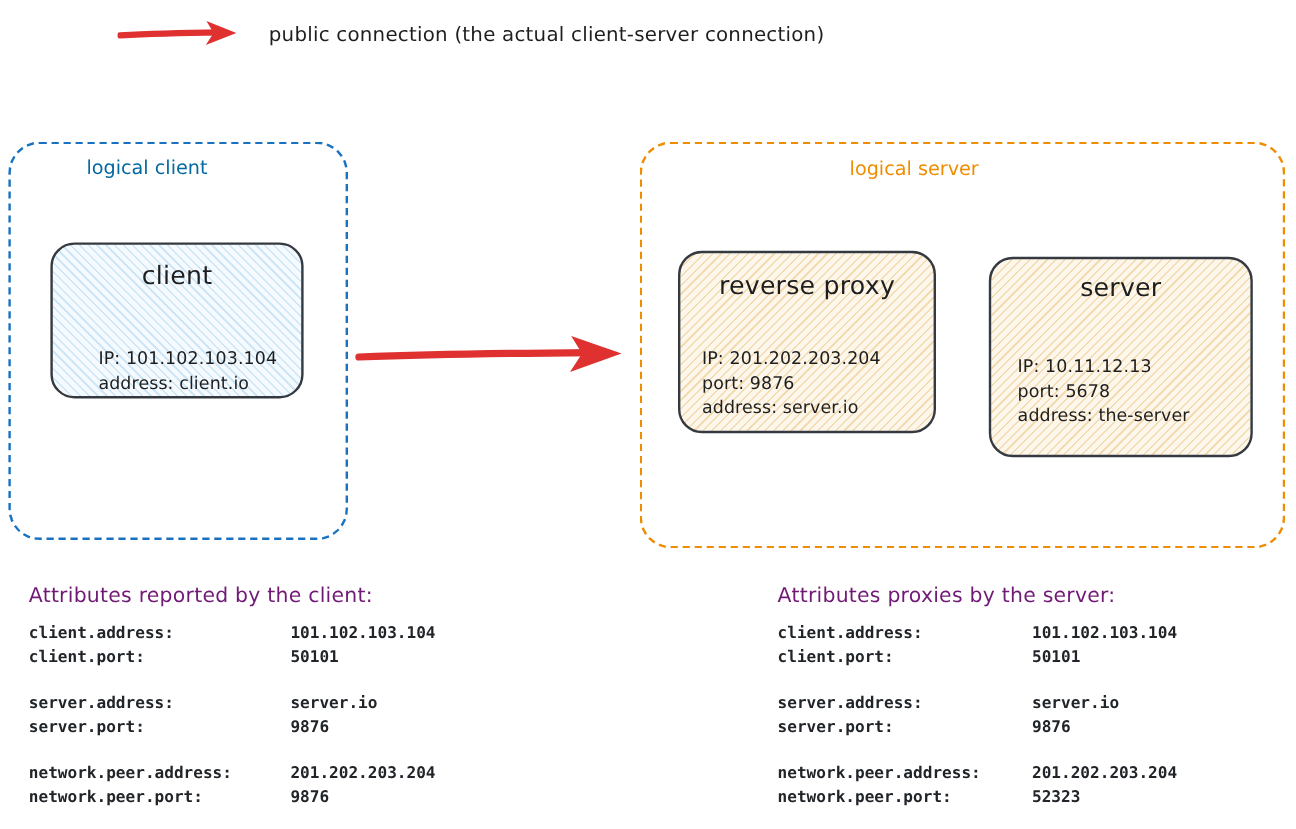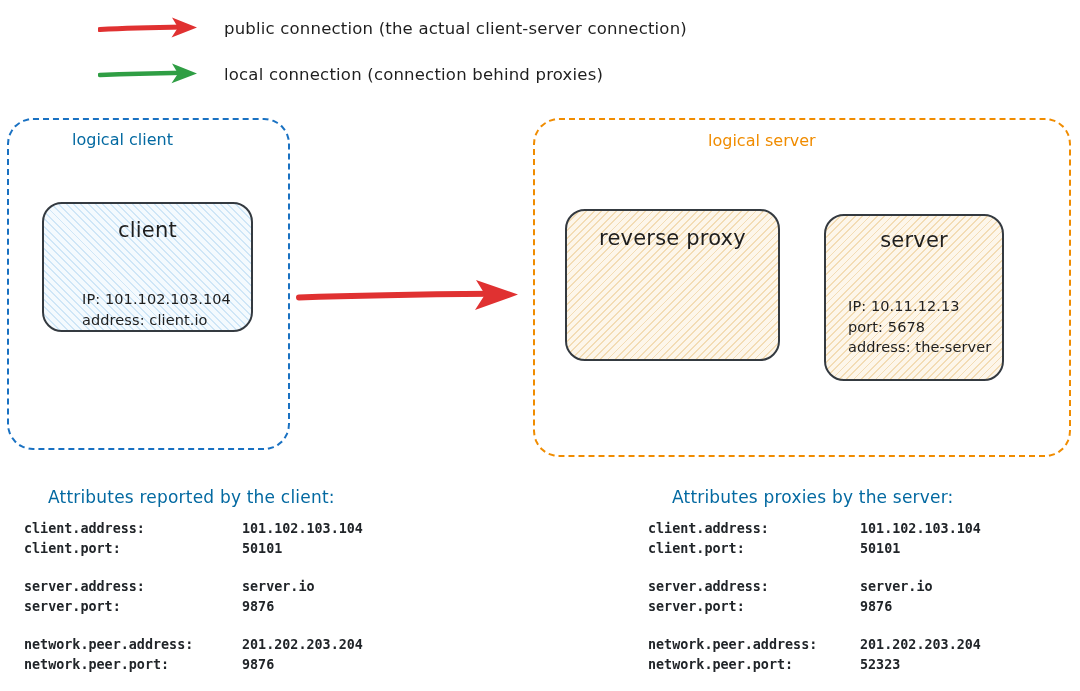"local connection (connection behind" div.legend-row { html: <div> <svg> <path></path> <path></path> </svg> <span>local connection (connection behind proxies)</span> </div> -> none }
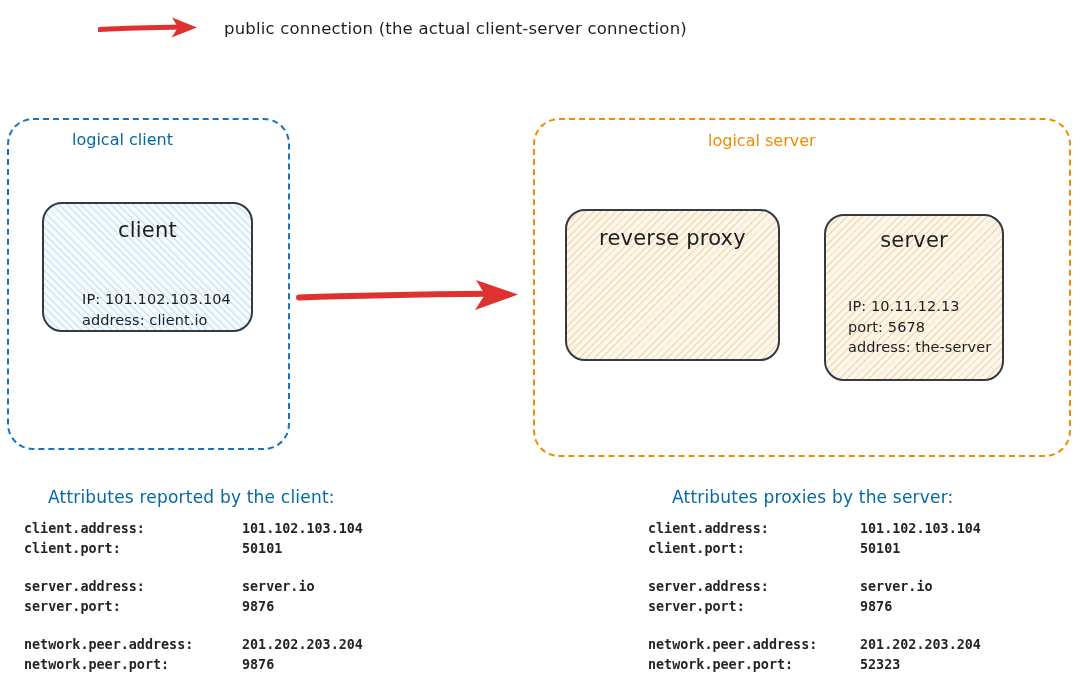"server" .node-server { width: 180px -> 220px }
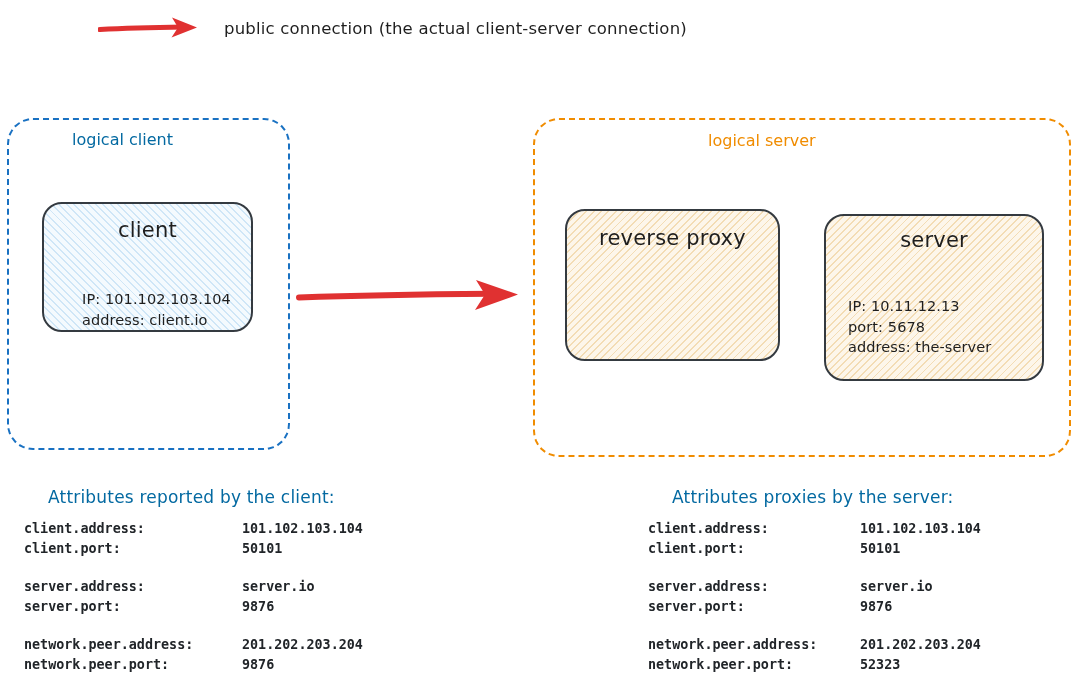"IP: 201.202.203.204" div.node-details { html: none -> <div>IP: 201.202.203.204 port: 9876 address: server.io</div> }
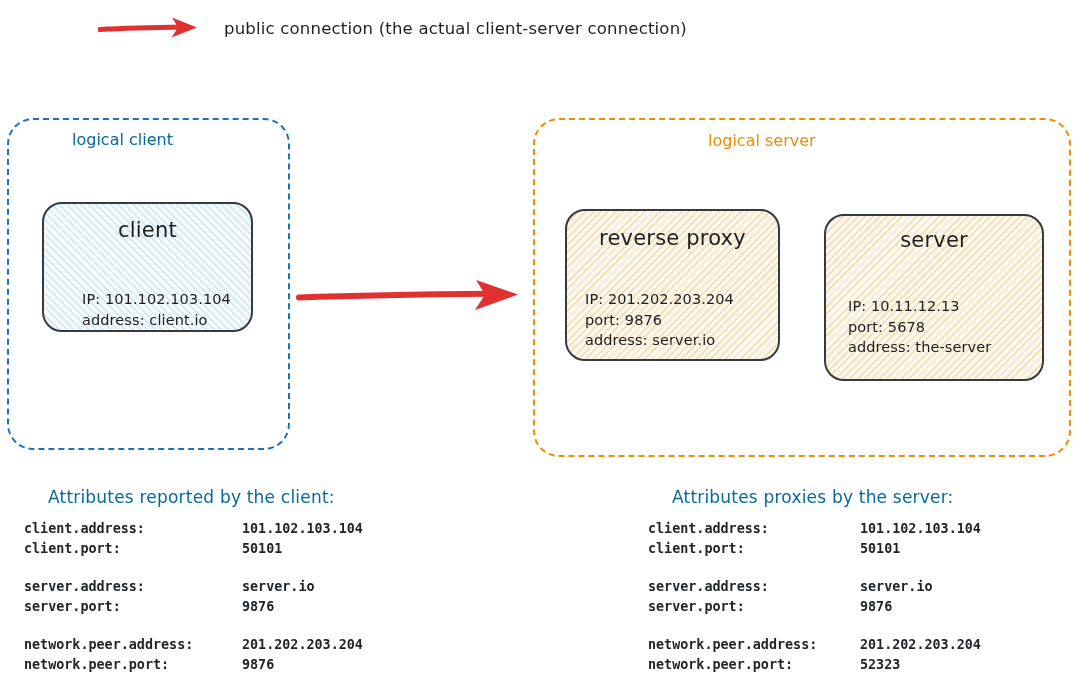"Attributes reported by the client:" .attr-heading { color: #0369a1 -> #701a75; margin-left: 24px -> none }
